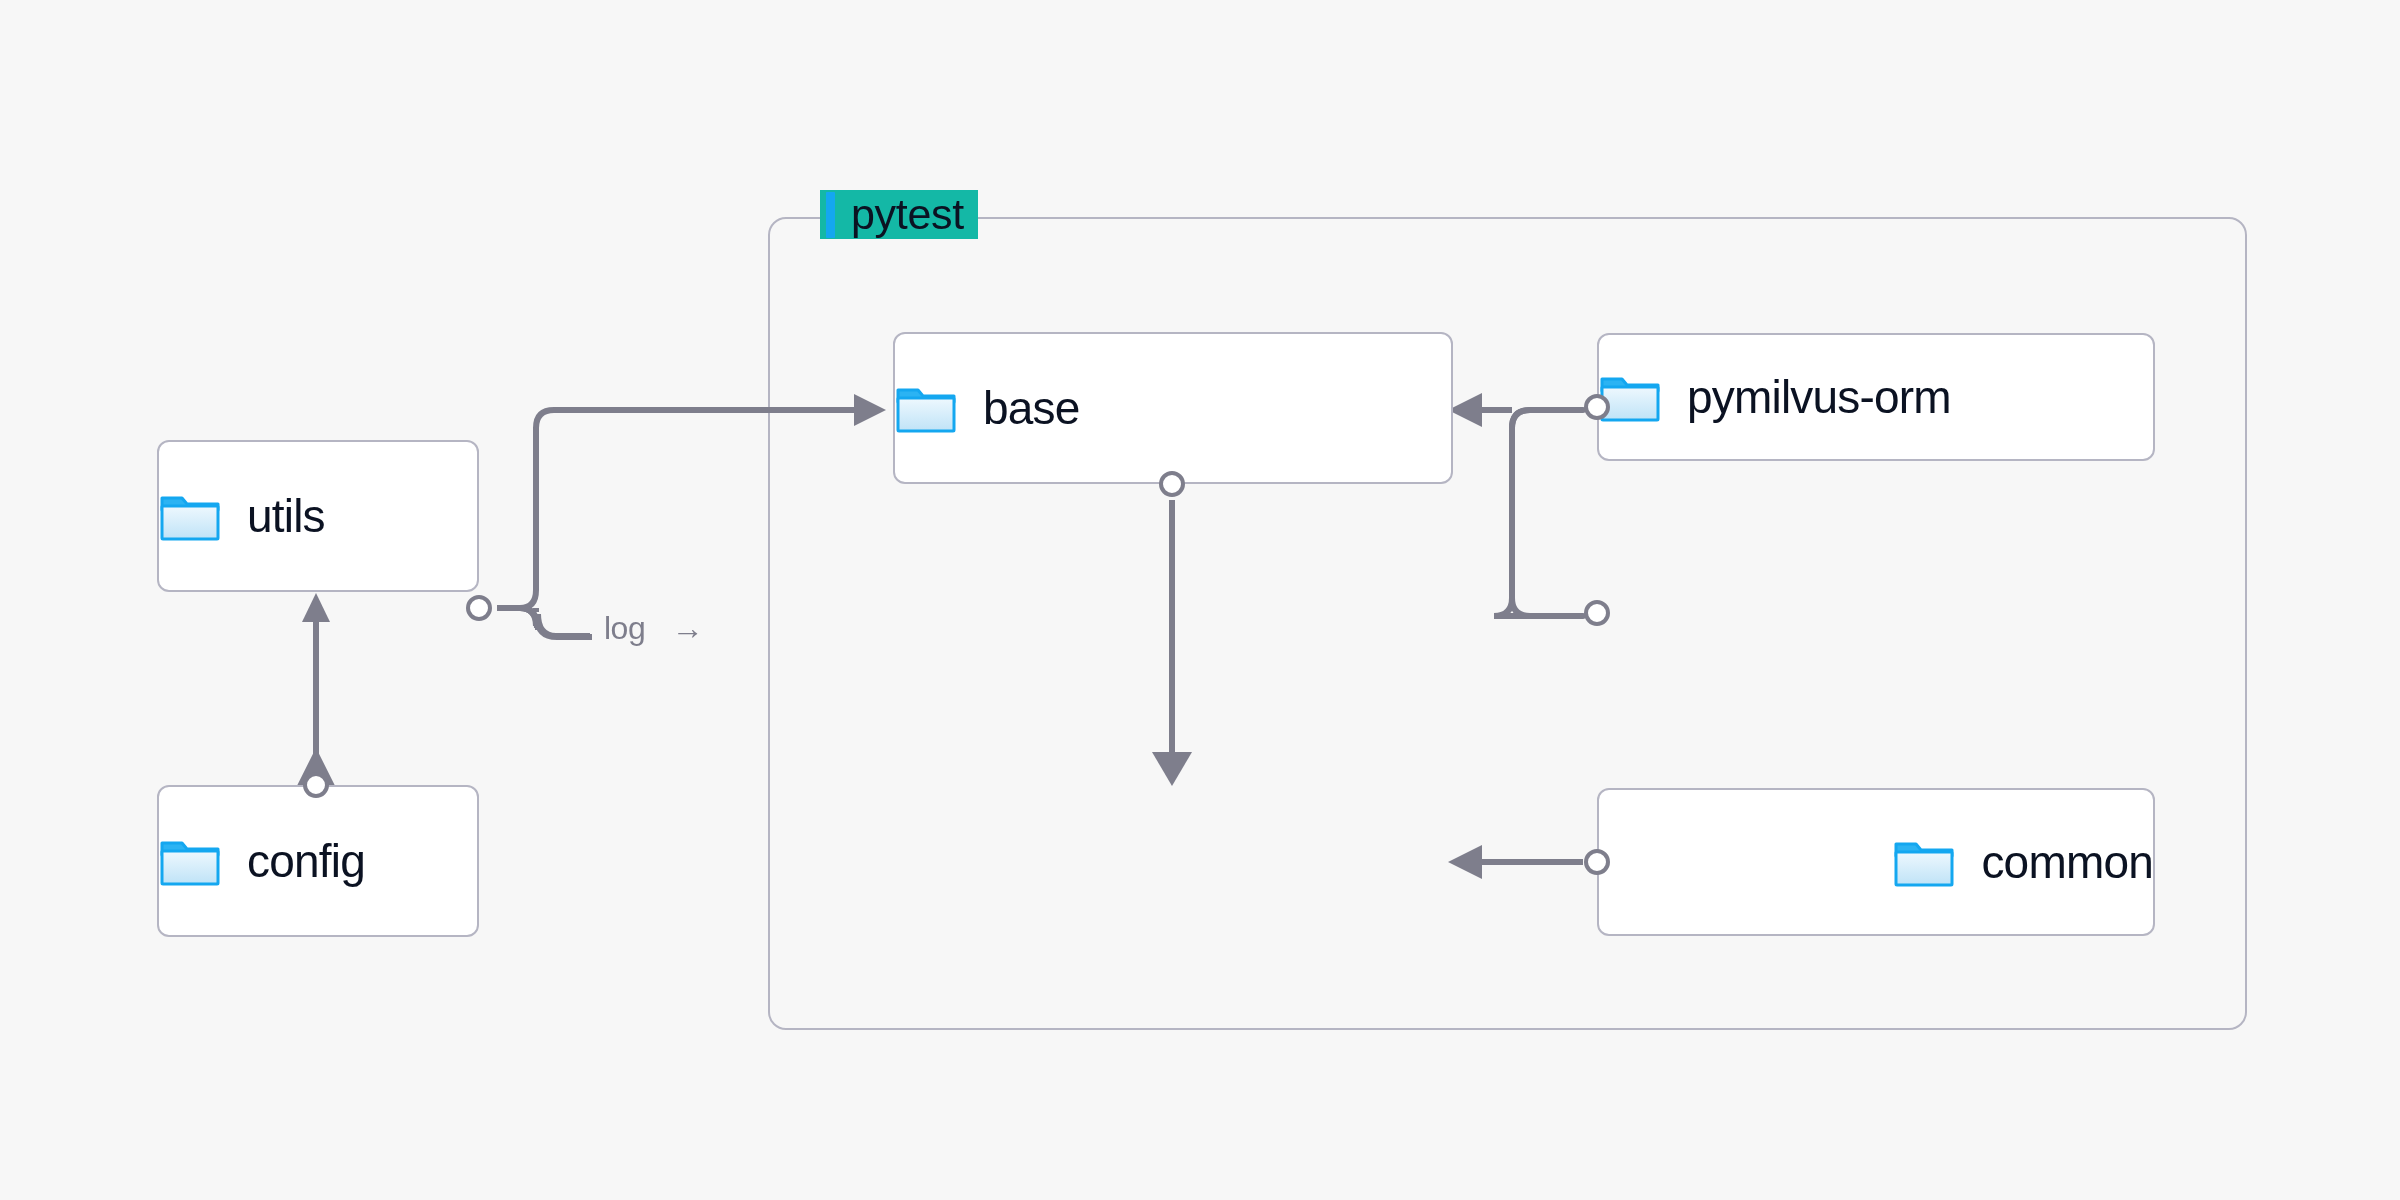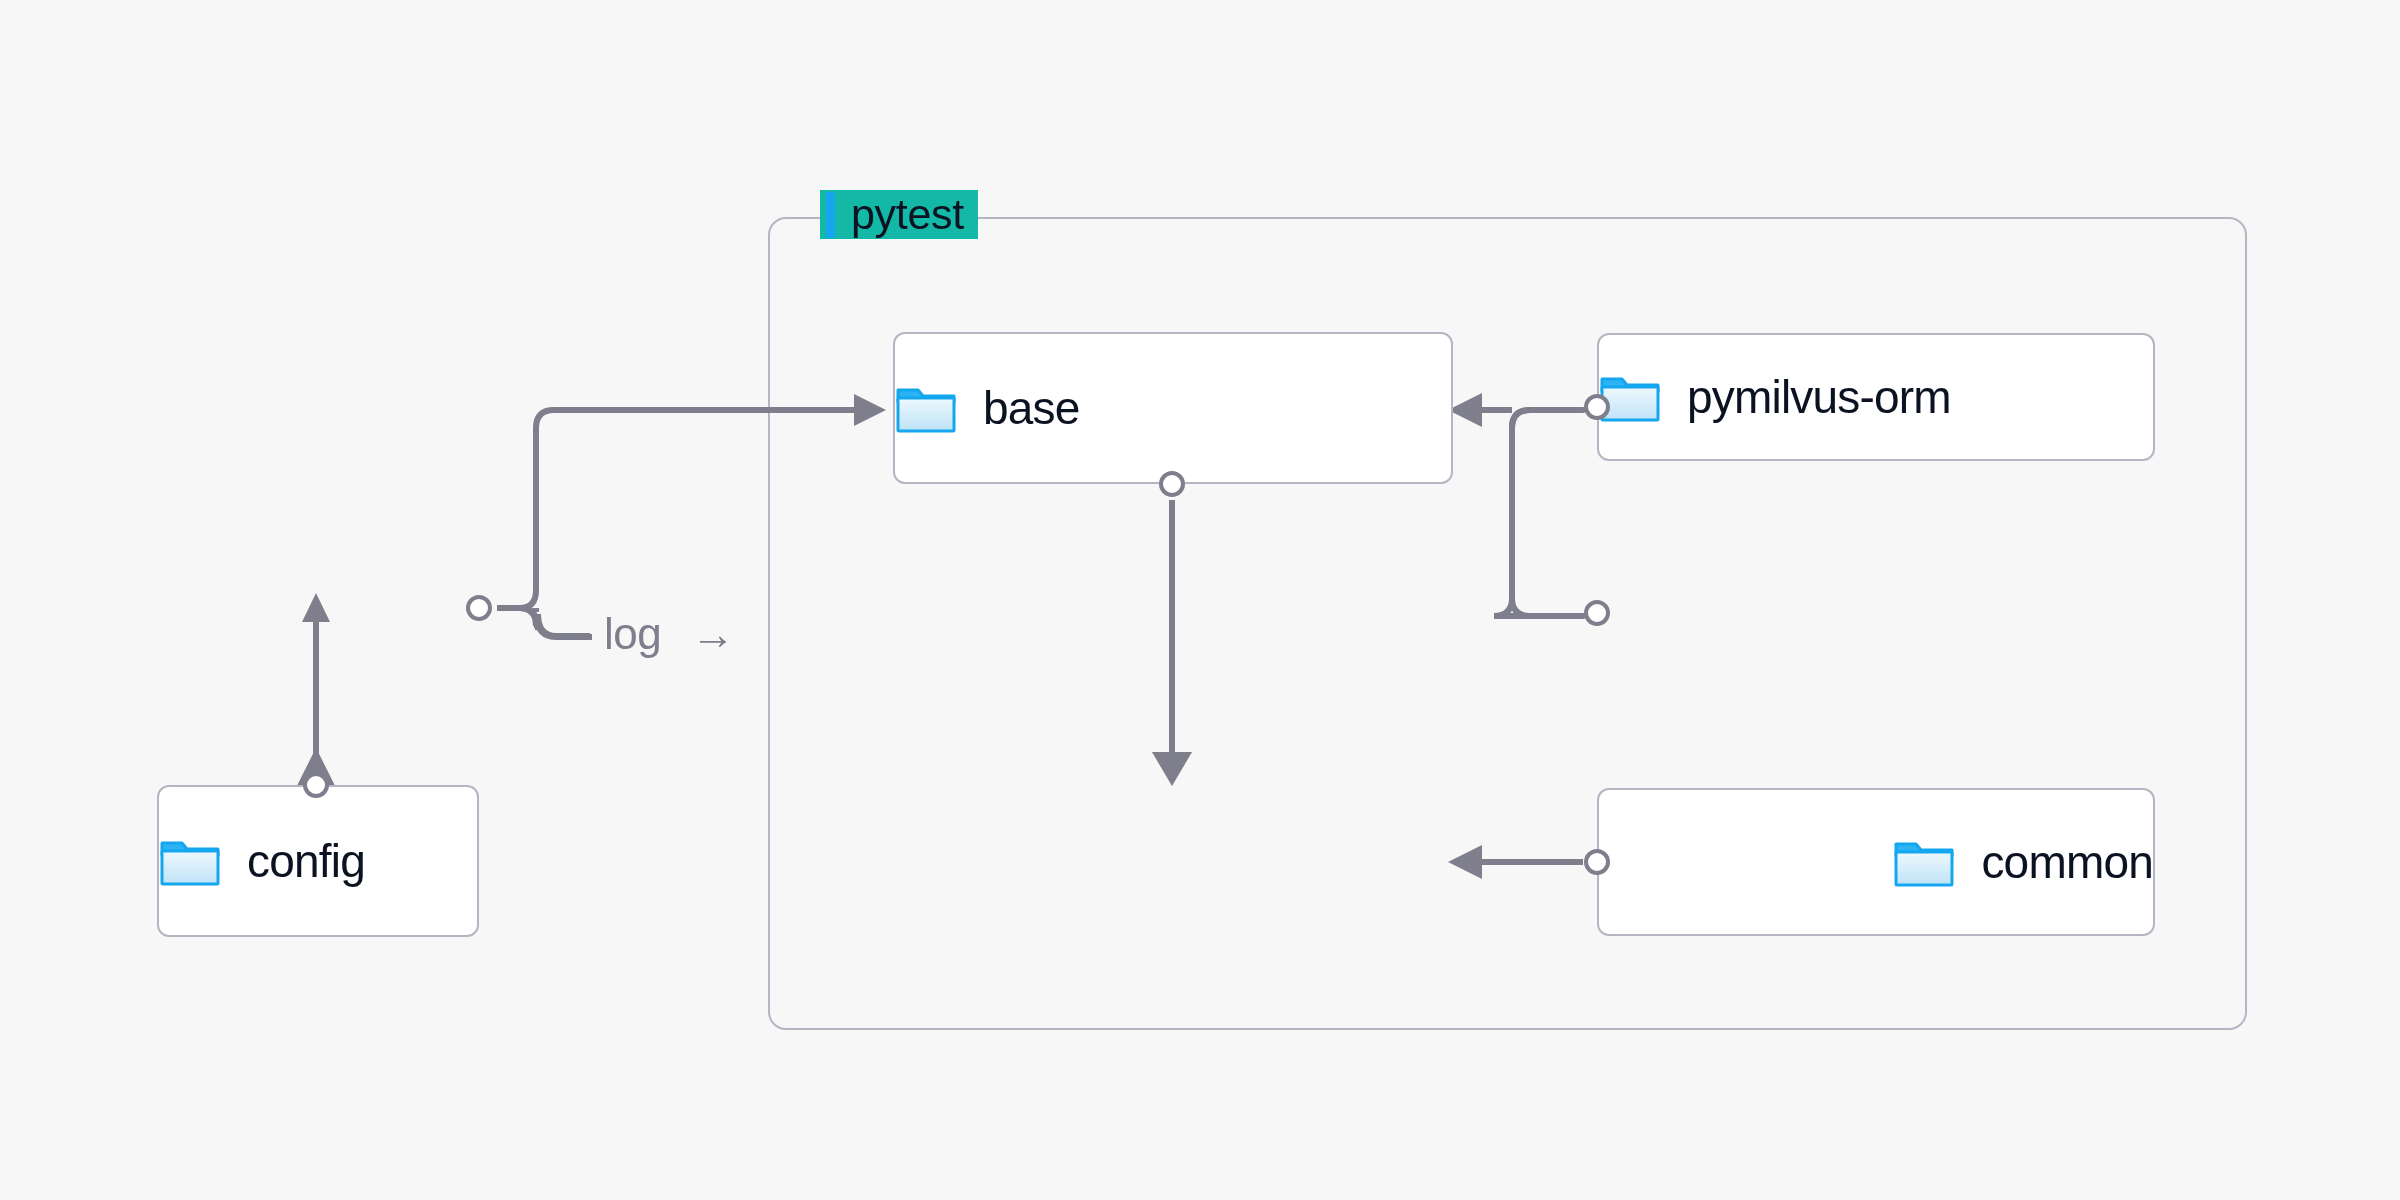"utils" div.node { html: none -> <div> <div> <span> <svg> <defs> <linearGradient> <stop></stop> <stop></stop> </linearGradient> </defs> <path></path> <rect></rect> </svg> </span> <span>utils</span> </div> </div> }
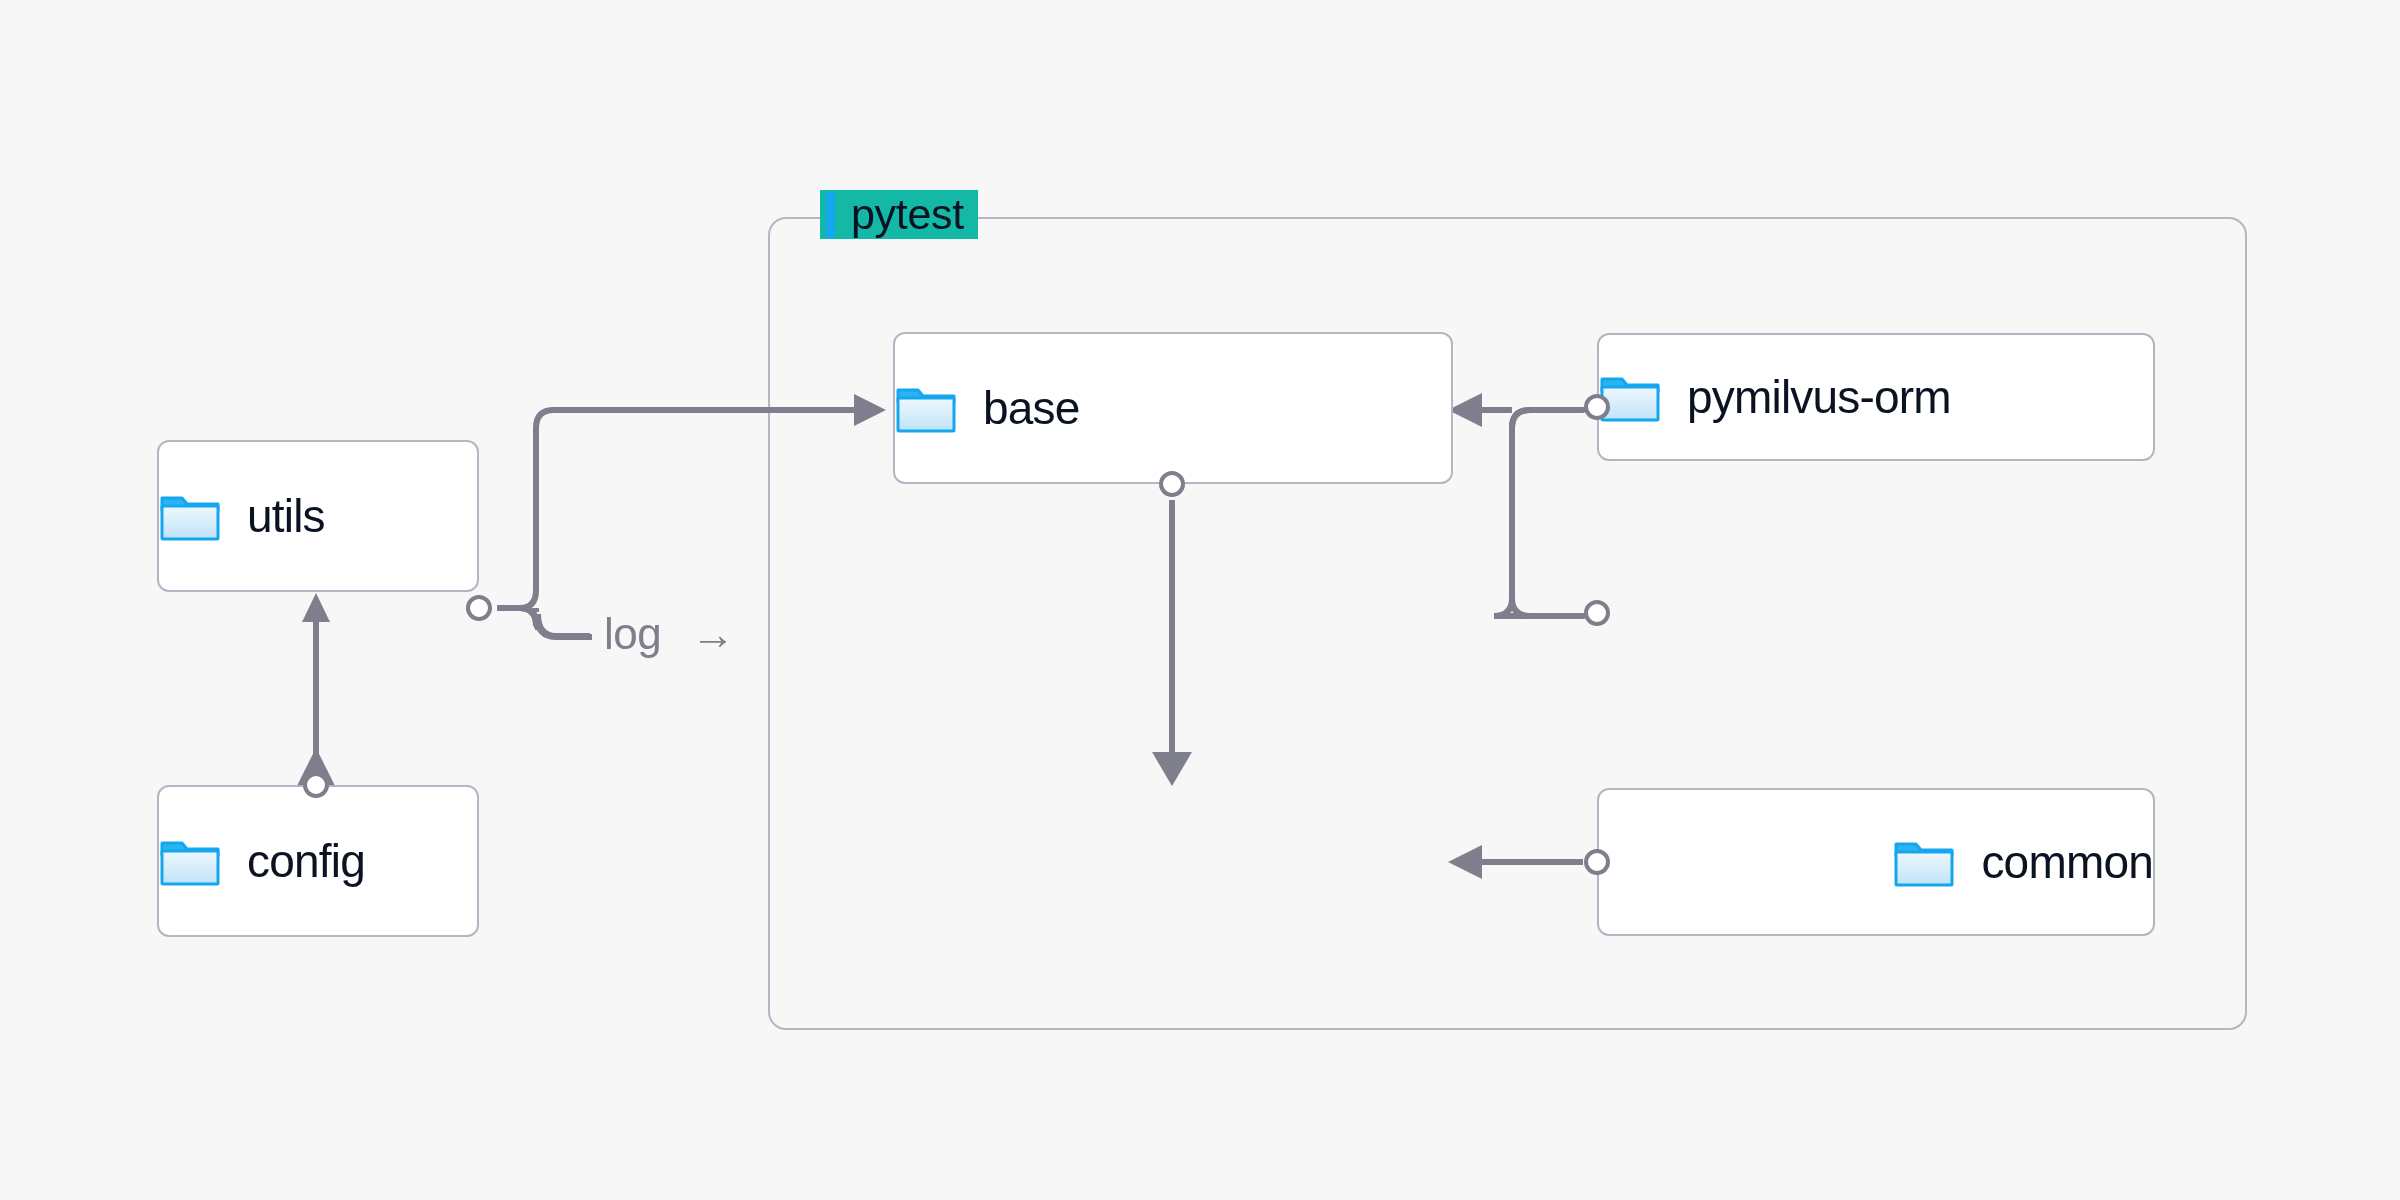"log →" .edge-label { font-size: 44px -> 32px }
